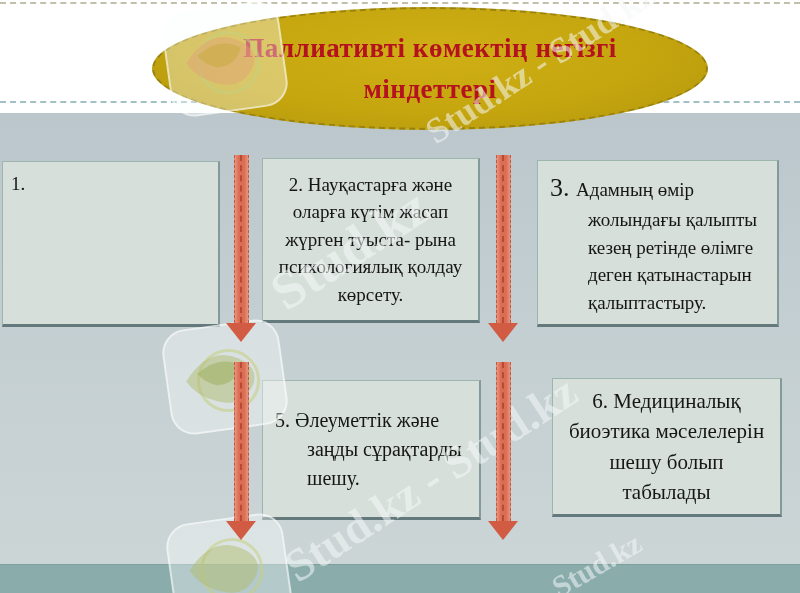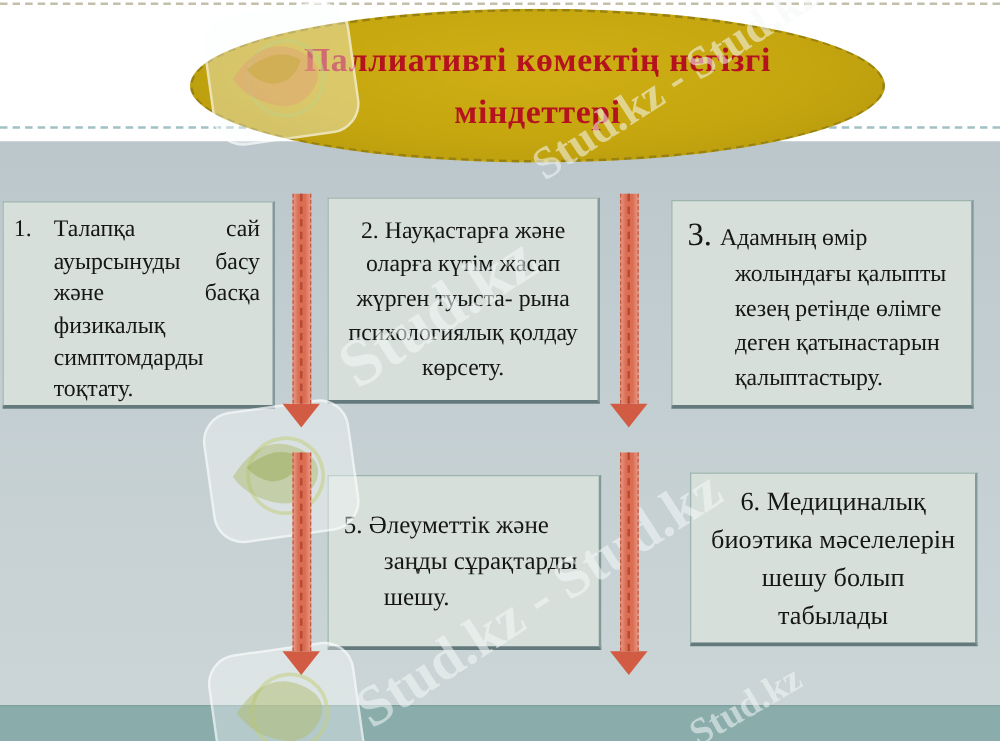"Талапқа сай ауырсынуды басу және" span.txt { html: <span>Талапқа сай ауырсынуды басу және басқа физикалық симптомдарды тоқтату.</span> -> none }
